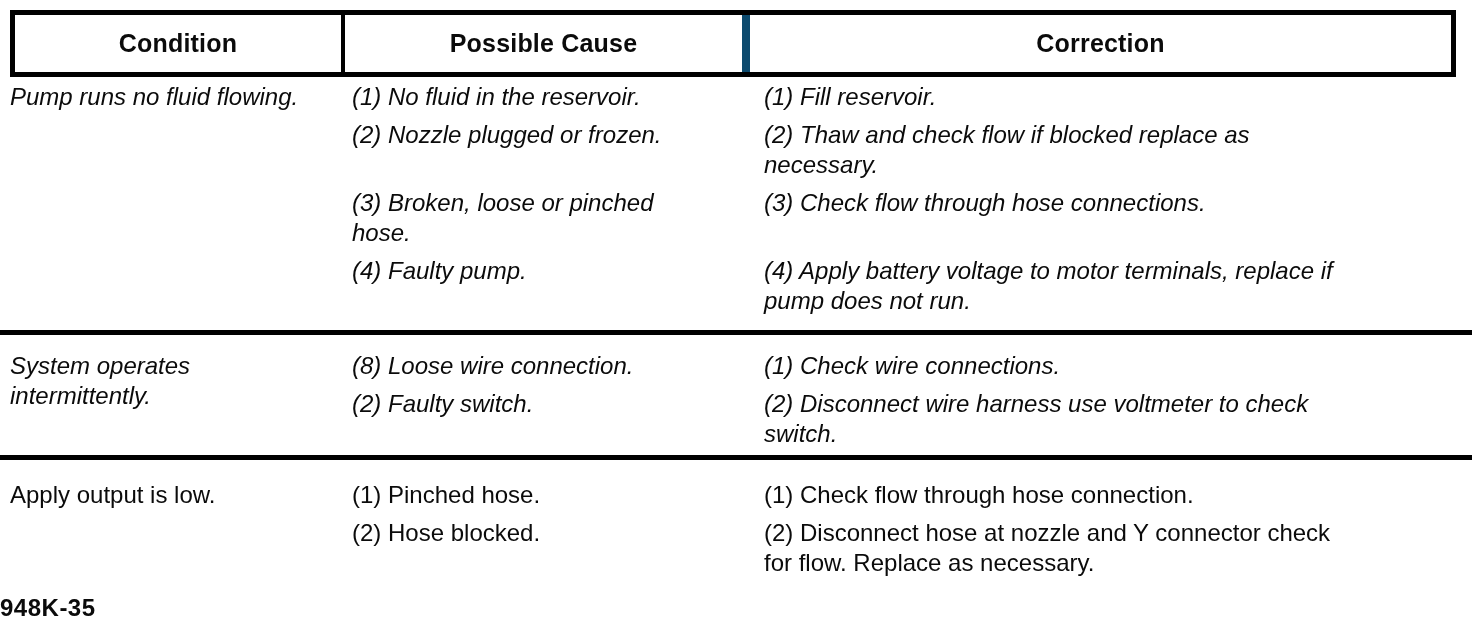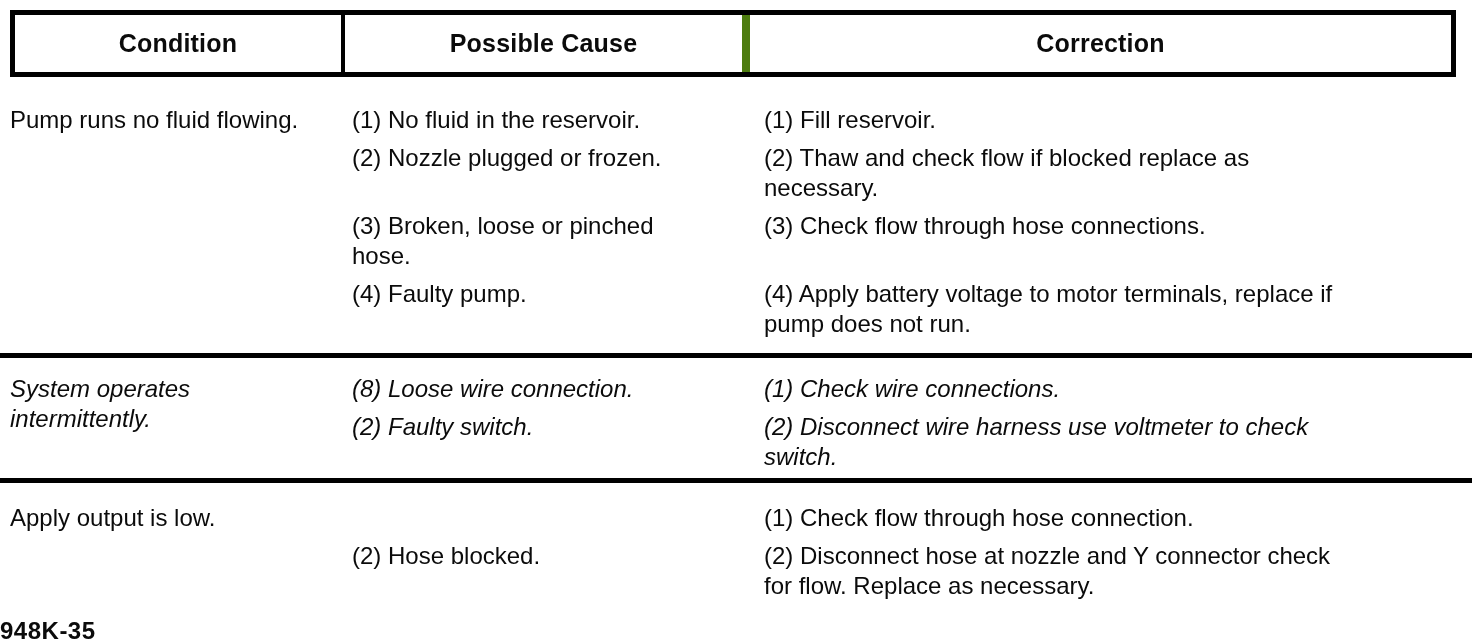"Possible Cause" .header-cell.c2 { border-right: 8px solid #4d7c0f -> 8px solid #0c4a6e }
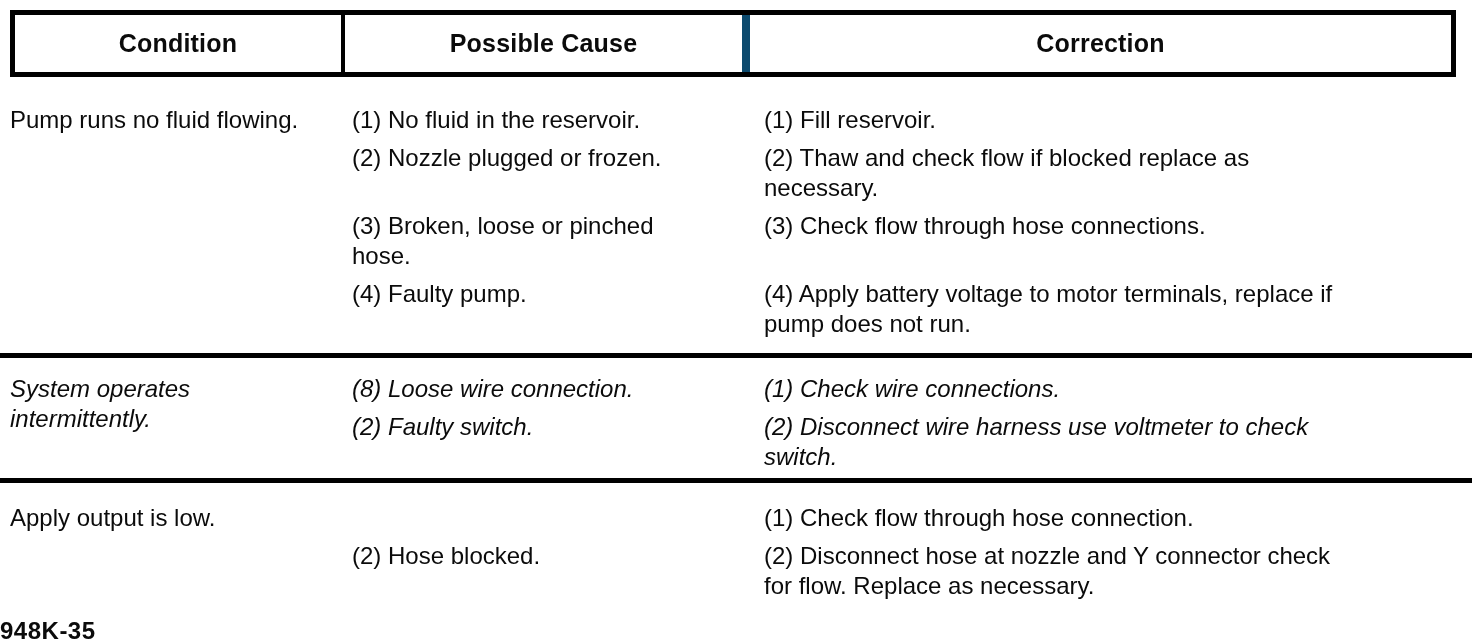"Pump runs no fluid flowing." .trouble-row.r1 { font-style: none -> italic; padding-top: 28px -> 5px }
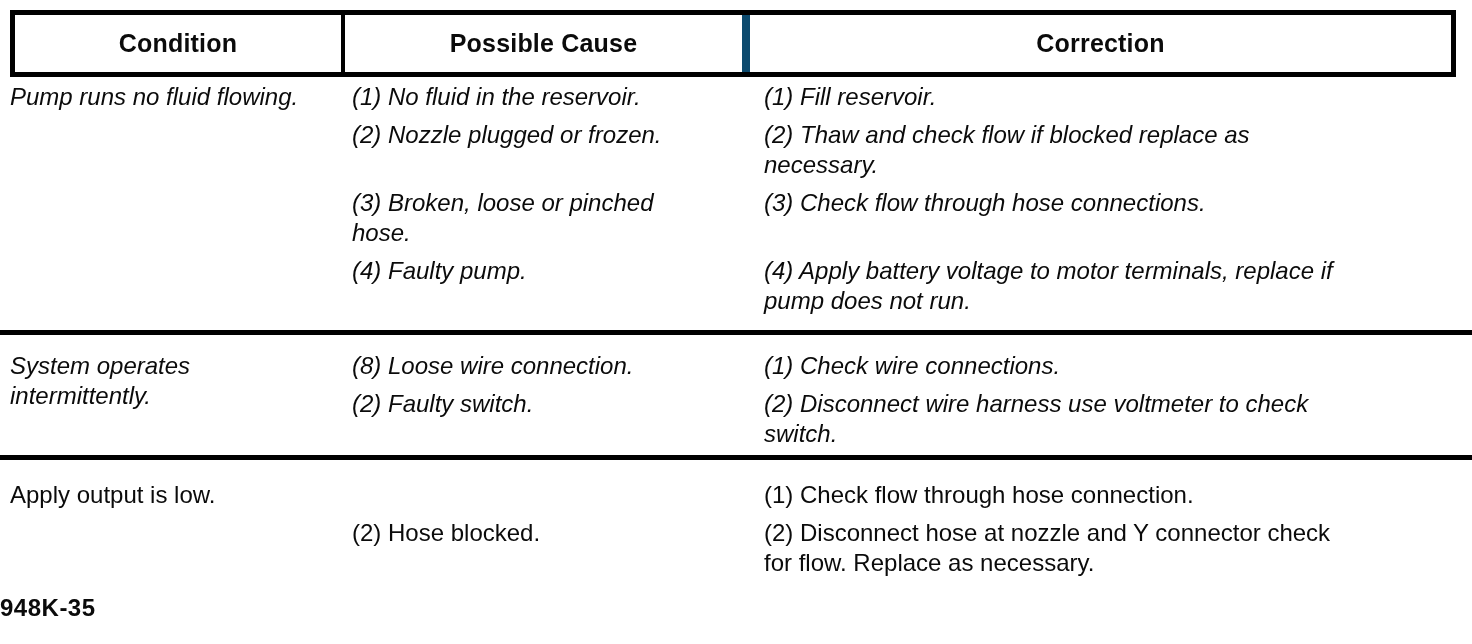"(1) Pinched hose." p.cell { html: none -> <p>(1) Pinched hose.</p> }
